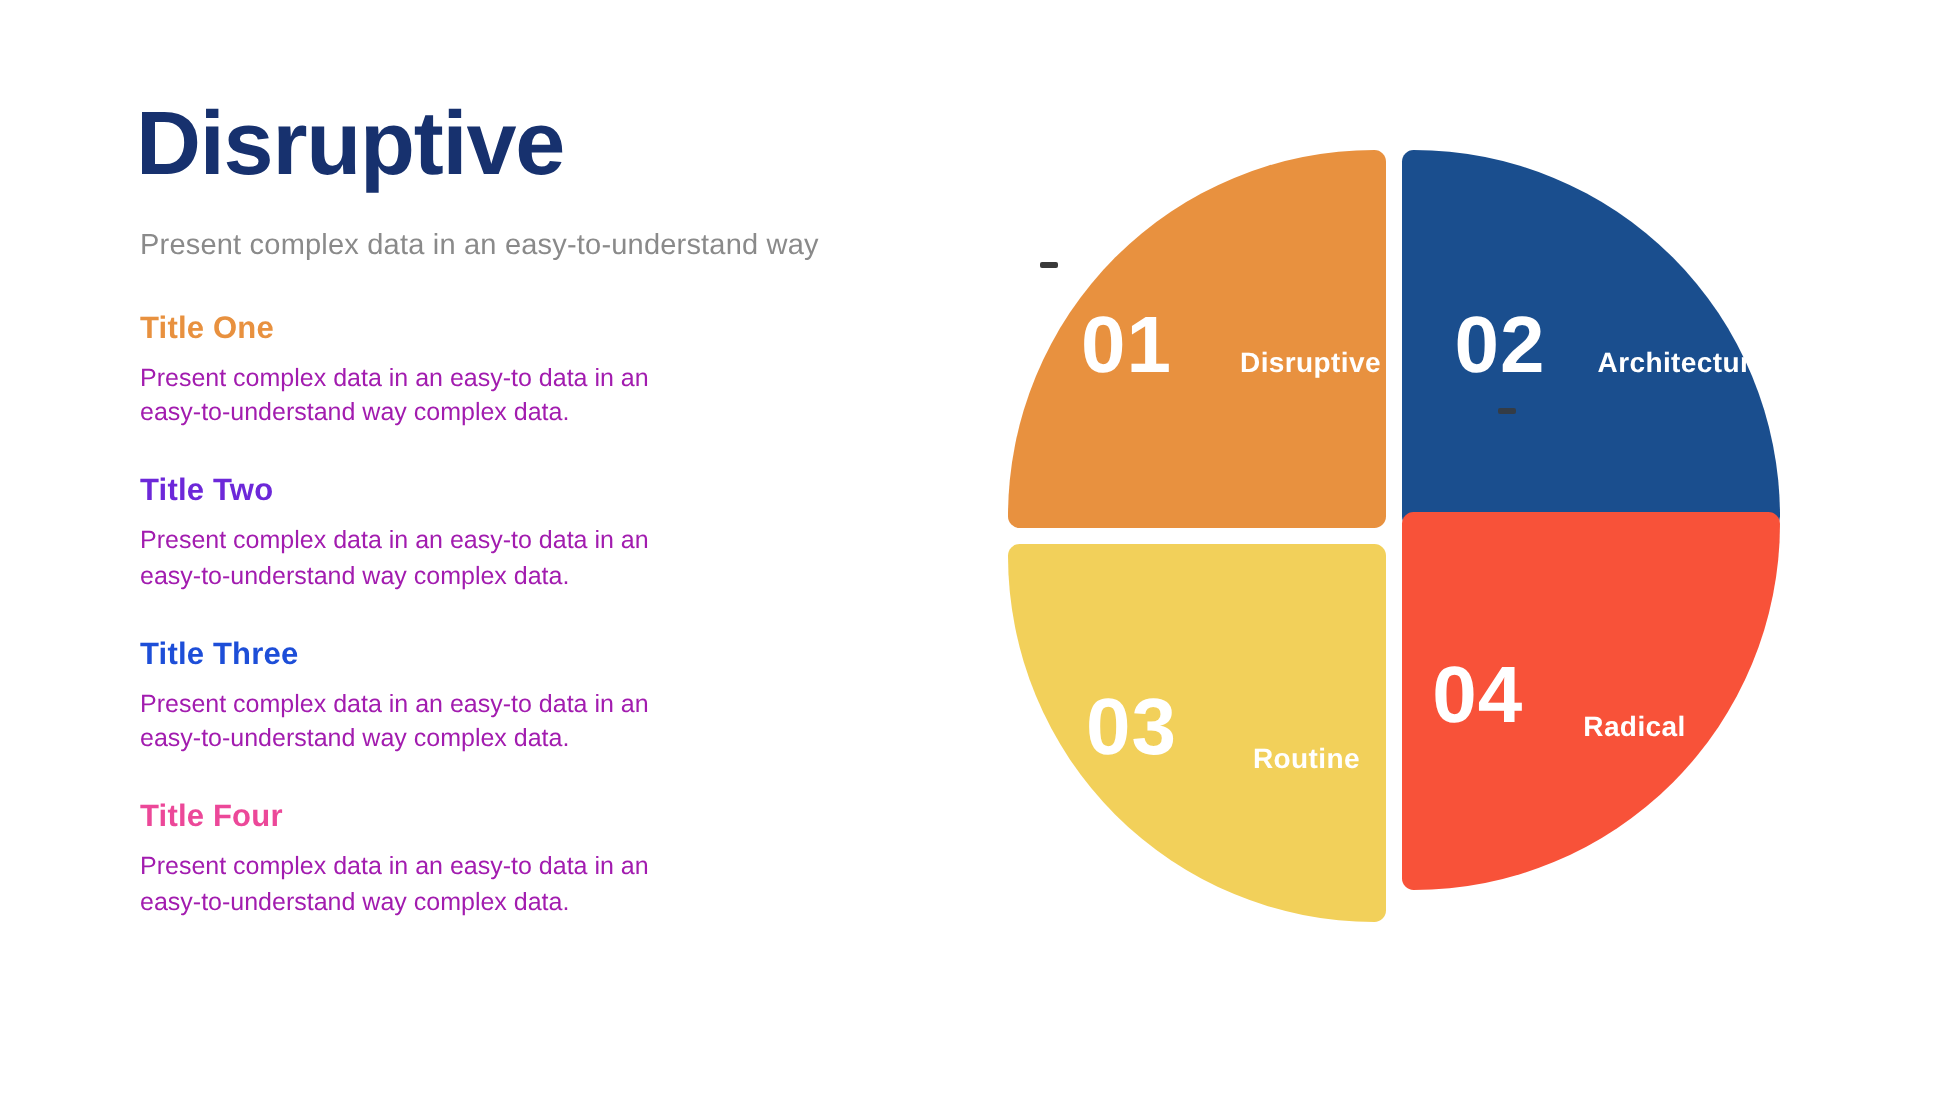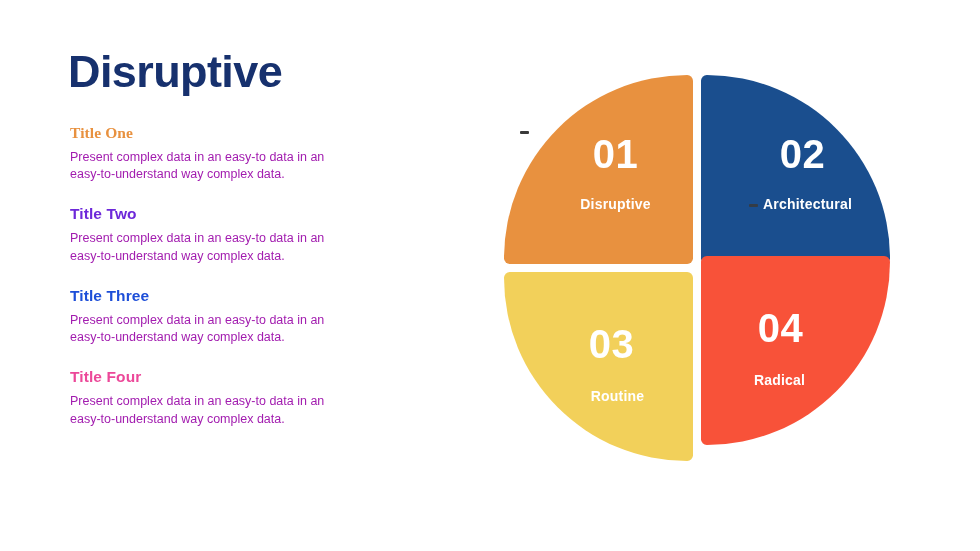"Present complex data in an easy-to-understand" p.subtitle { html: none -> <p>Present complex data in an easy-to-understand way</p> }
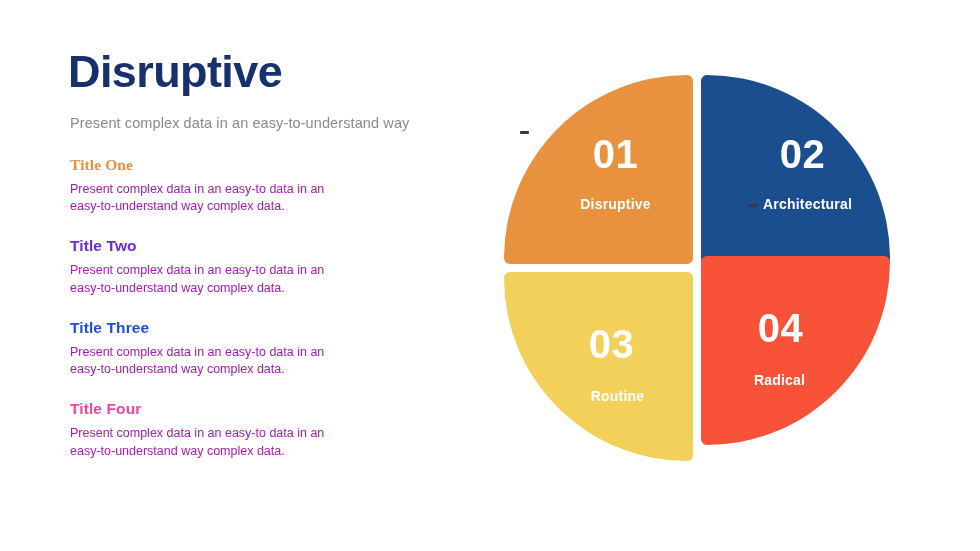"Title One" div.item-title { font-family: Liberation Serif, serif -> none }
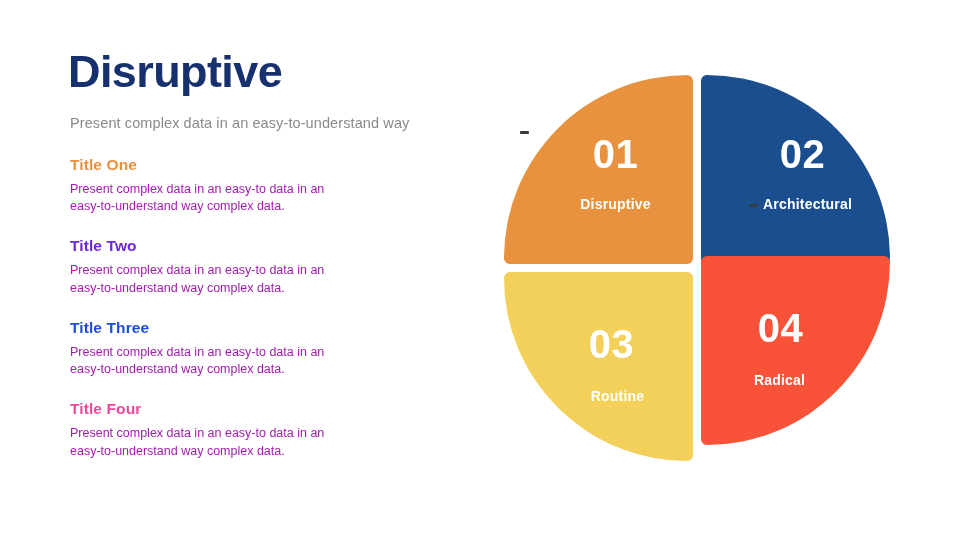"01" .quad { flex-direction: column -> row }
